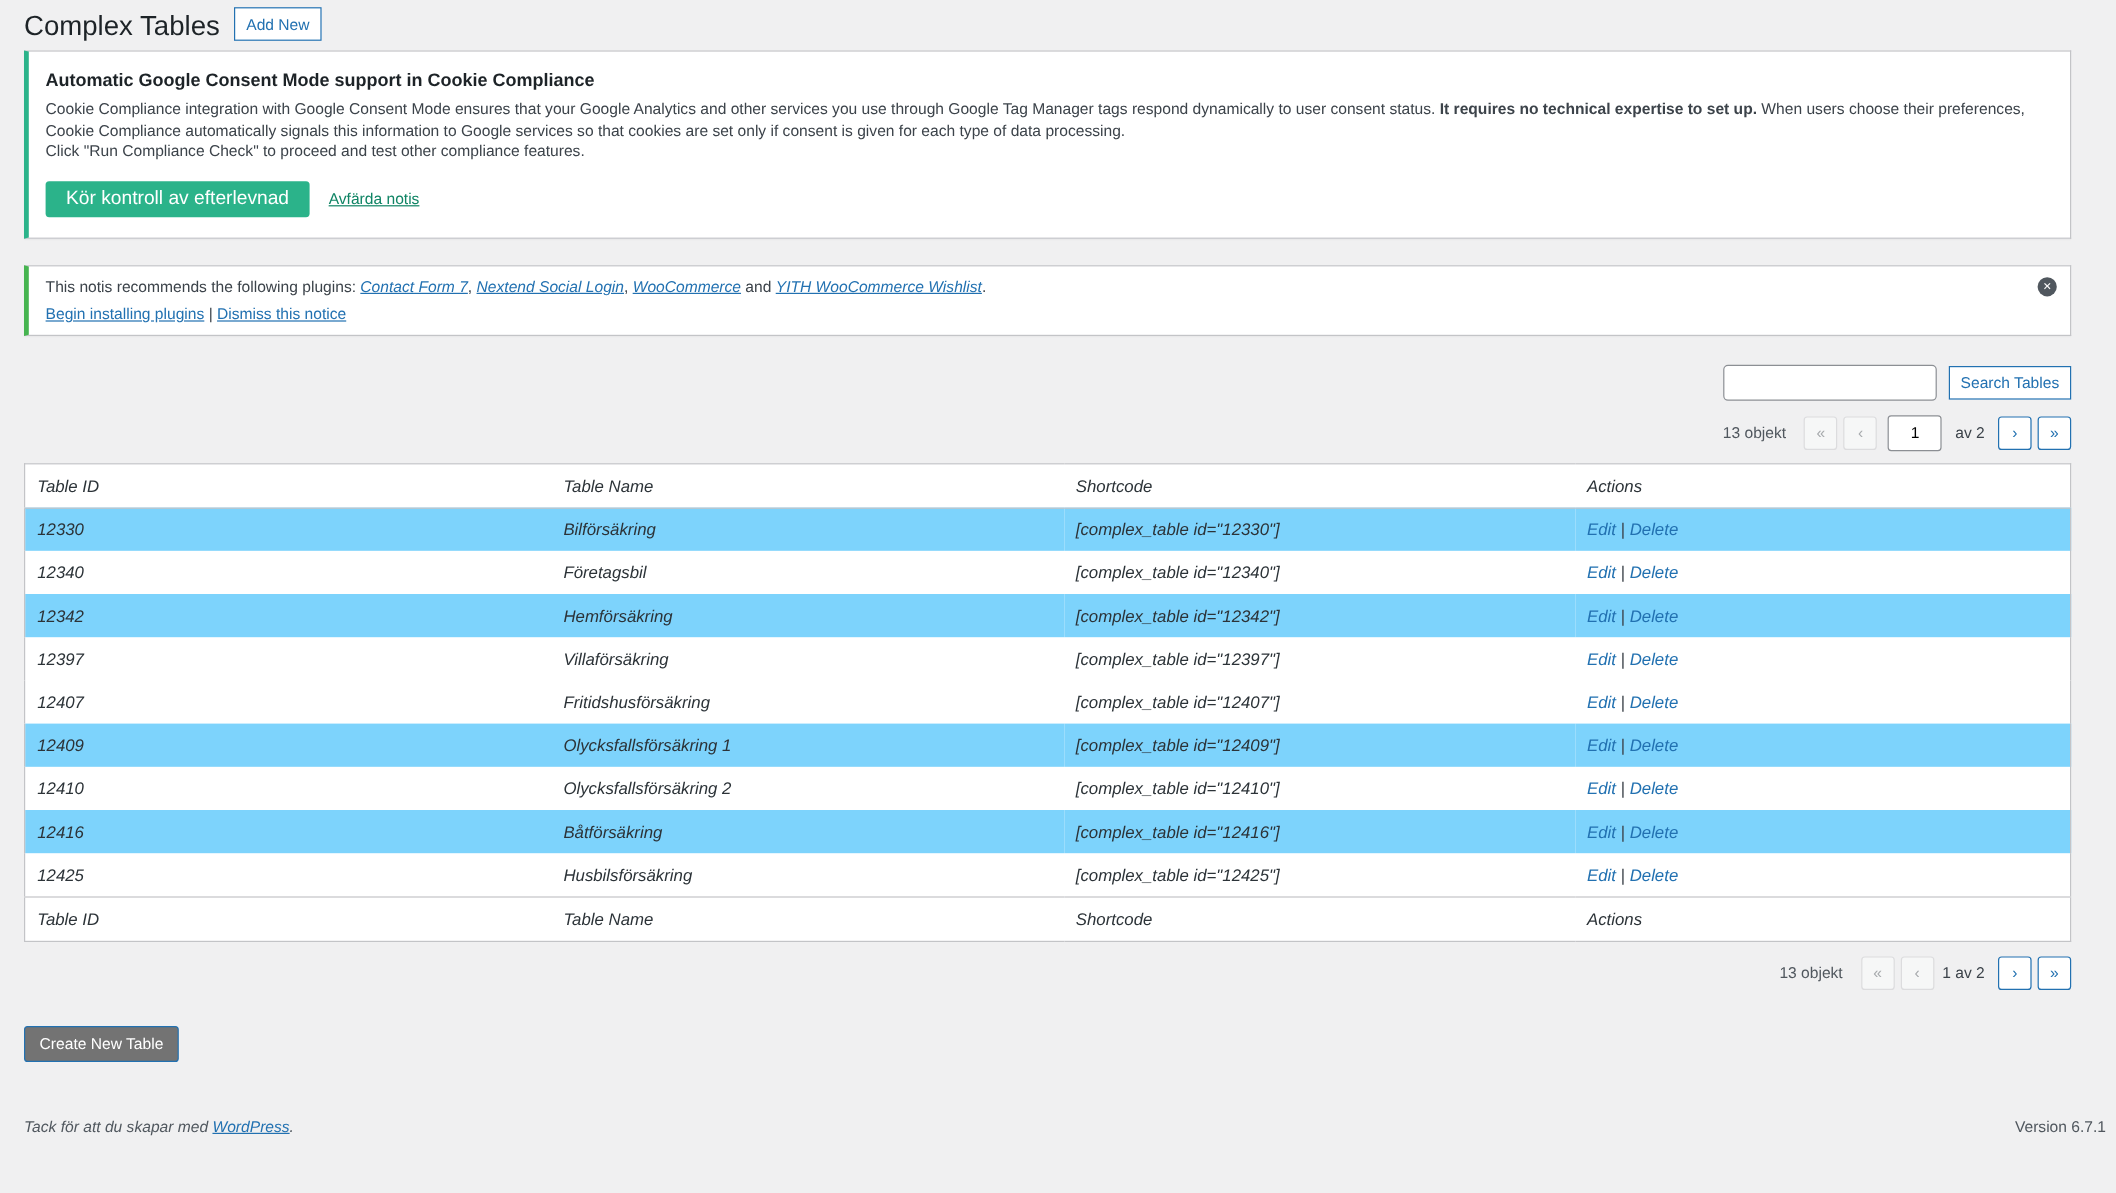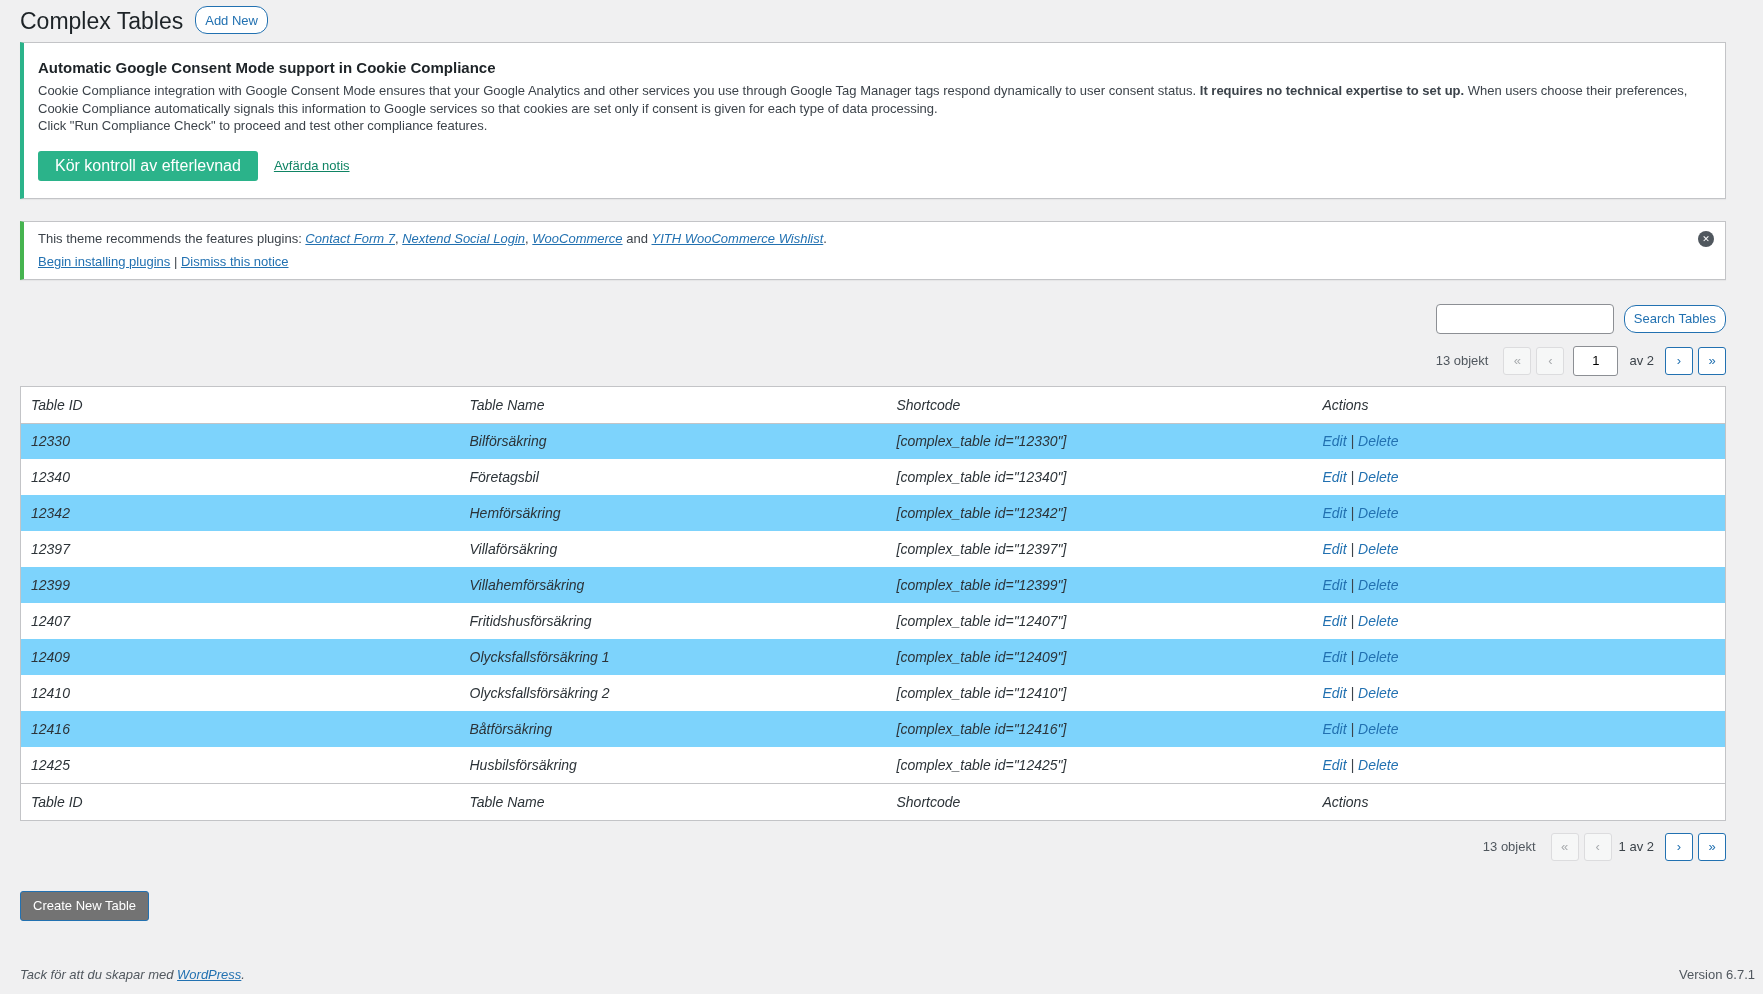"Add New" .btn-secondary { border-radius: 12px -> 0 }
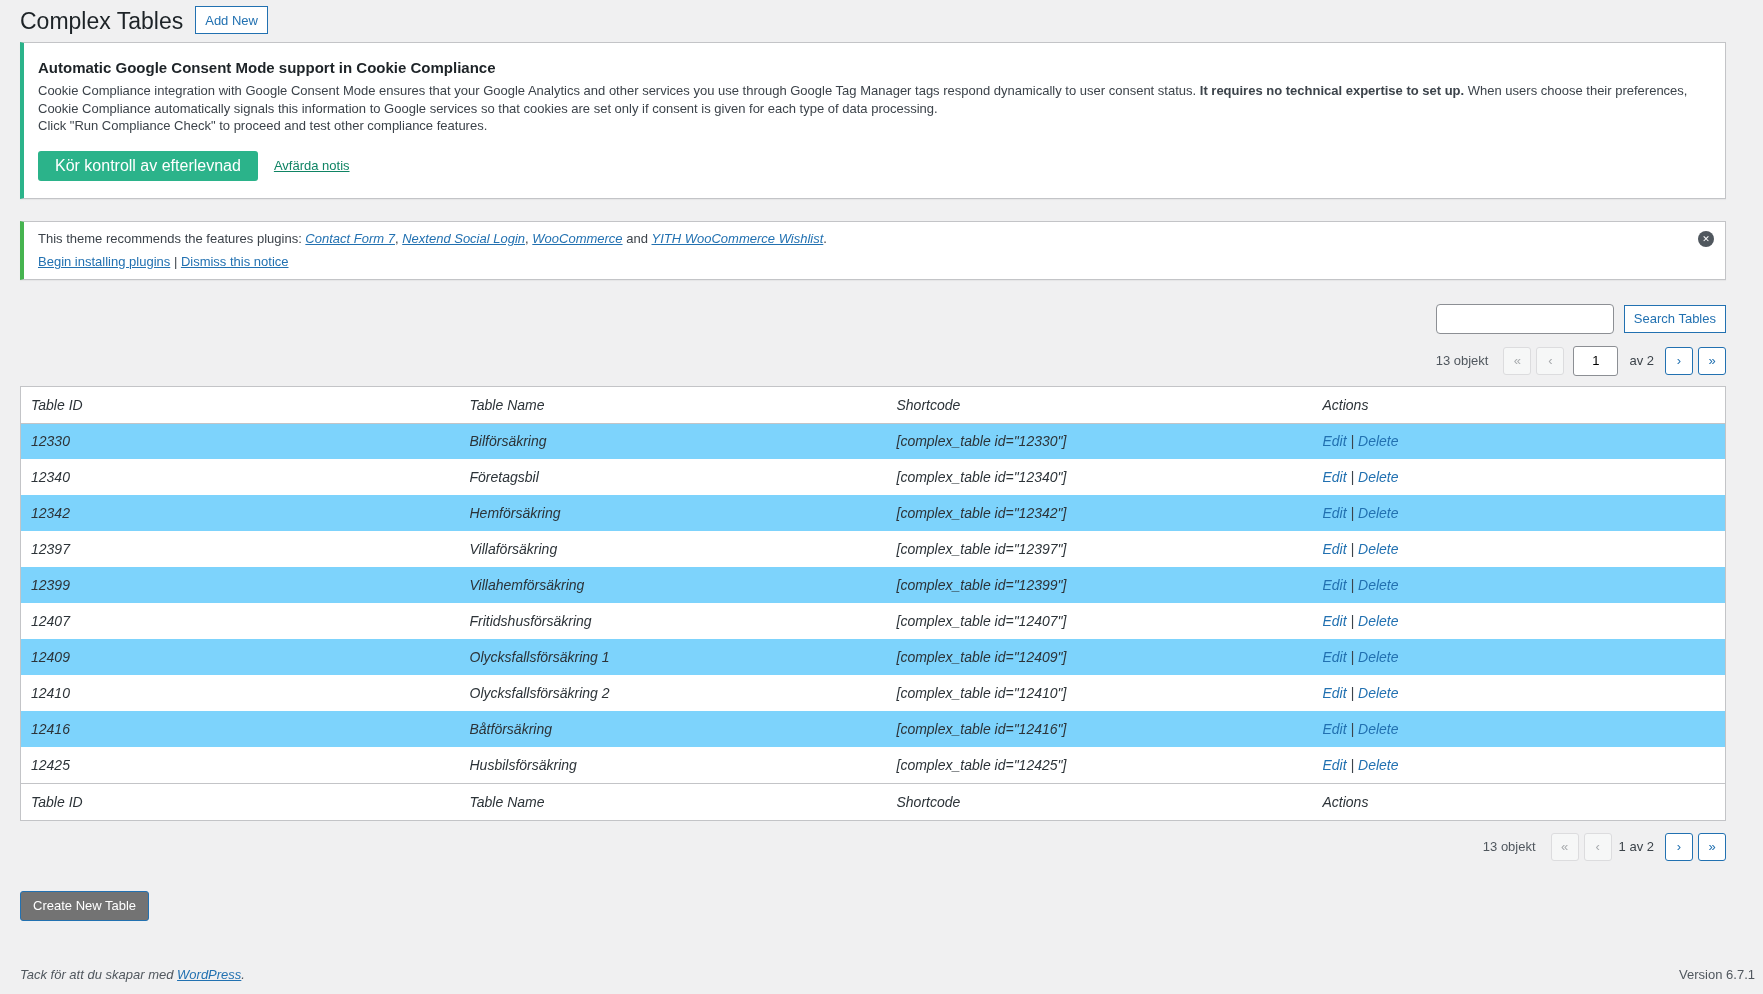"This theme recommends the features" span { text: theme recommends the features -> notis recommends the following }
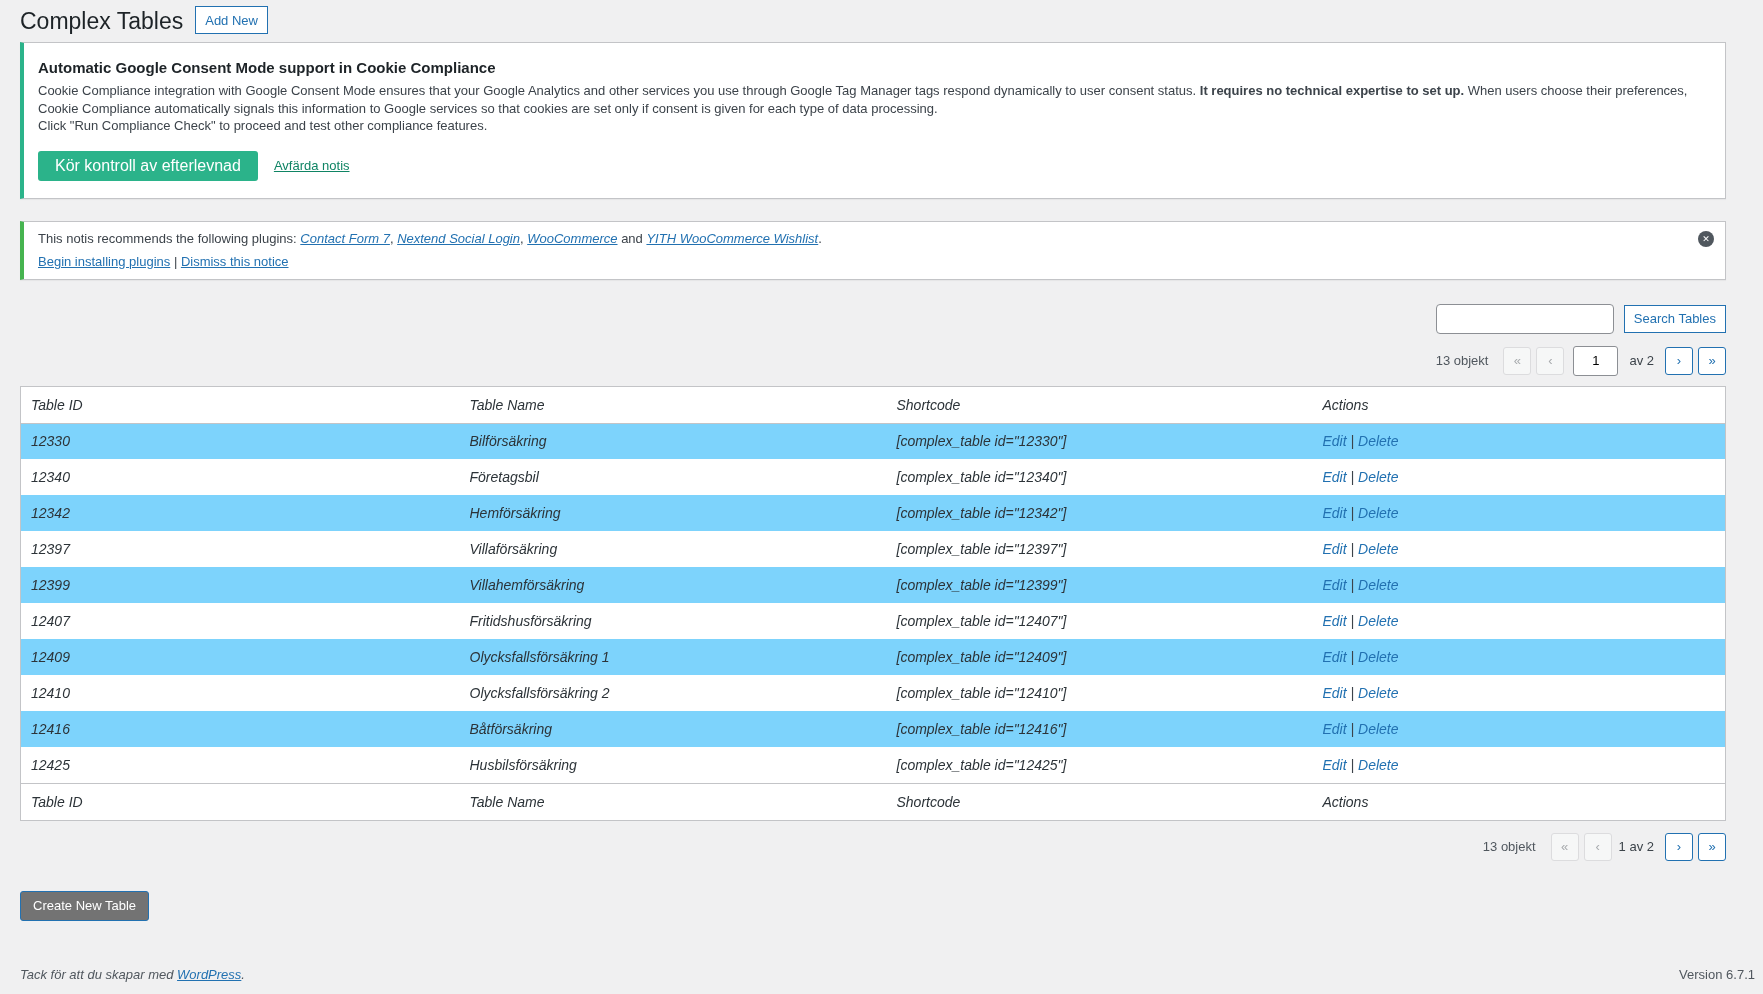"12399" tr.alt { html: <tr> <td>12399</td> <td>Villahemförsäkring</td> <td>[complex_table id="12399"]</td> <td><a>Edit</a><span> | </span><a>Delete</a></td> </tr> -> none }
